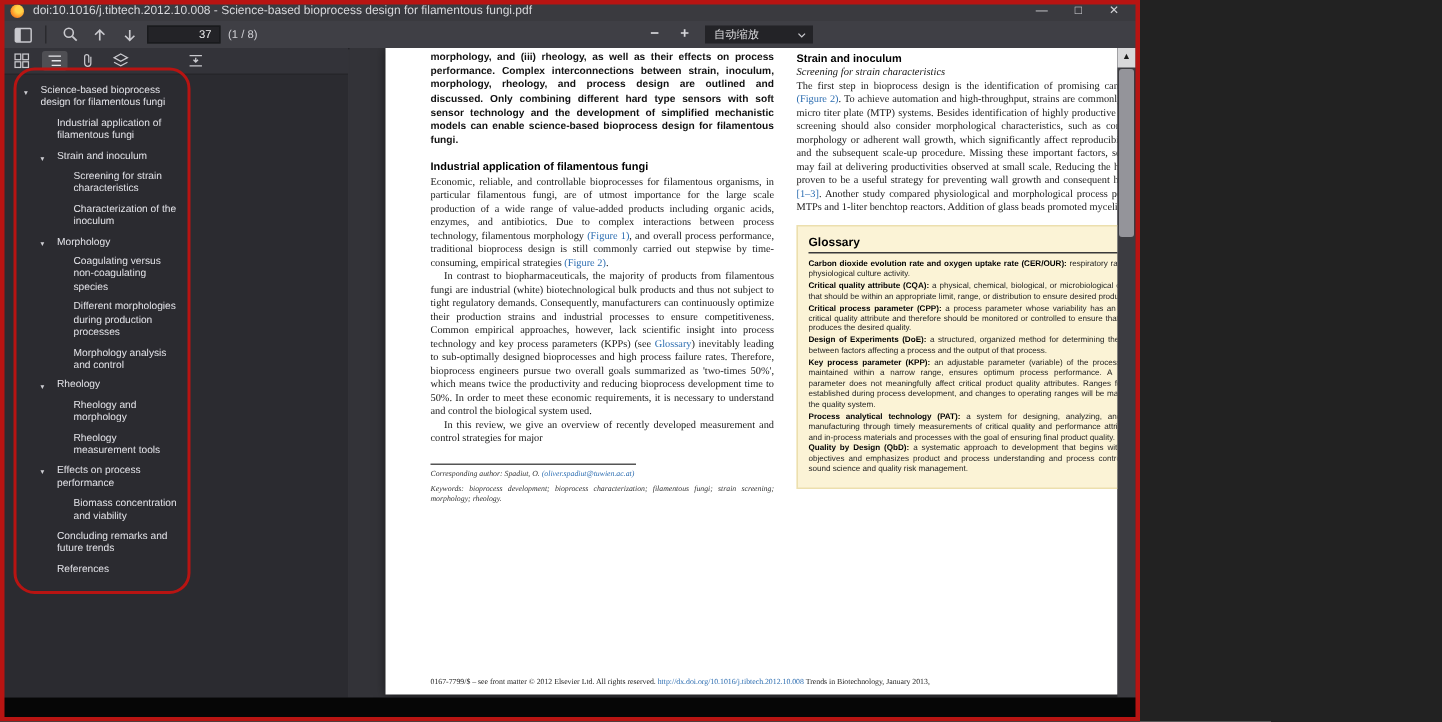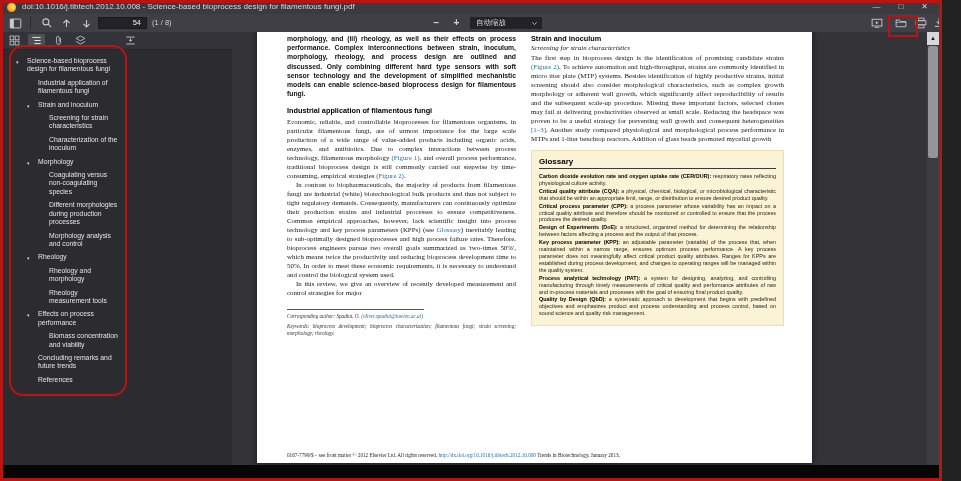"doi:10.1016/j.tibtech.2012.10.008 -" .window { width: 942px -> 760px }
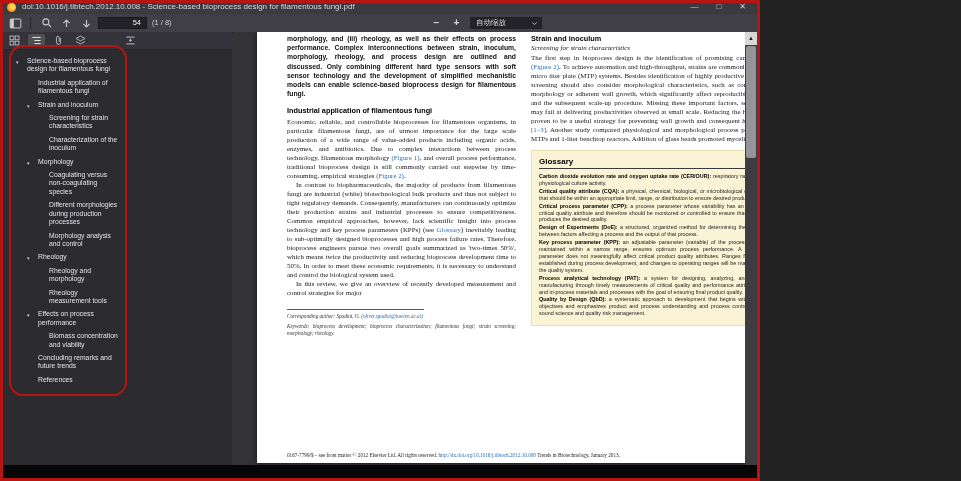"54" div.page-input { text: 54 -> 37 }
